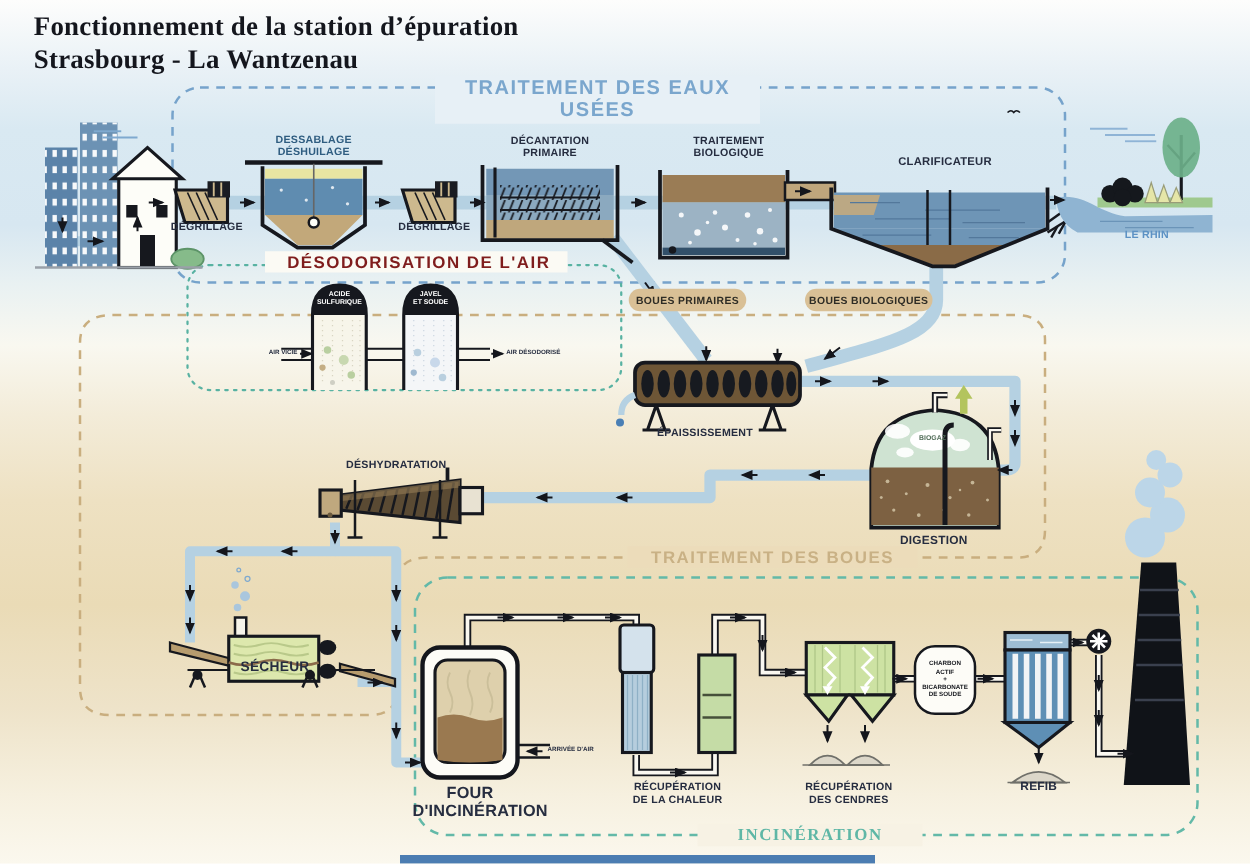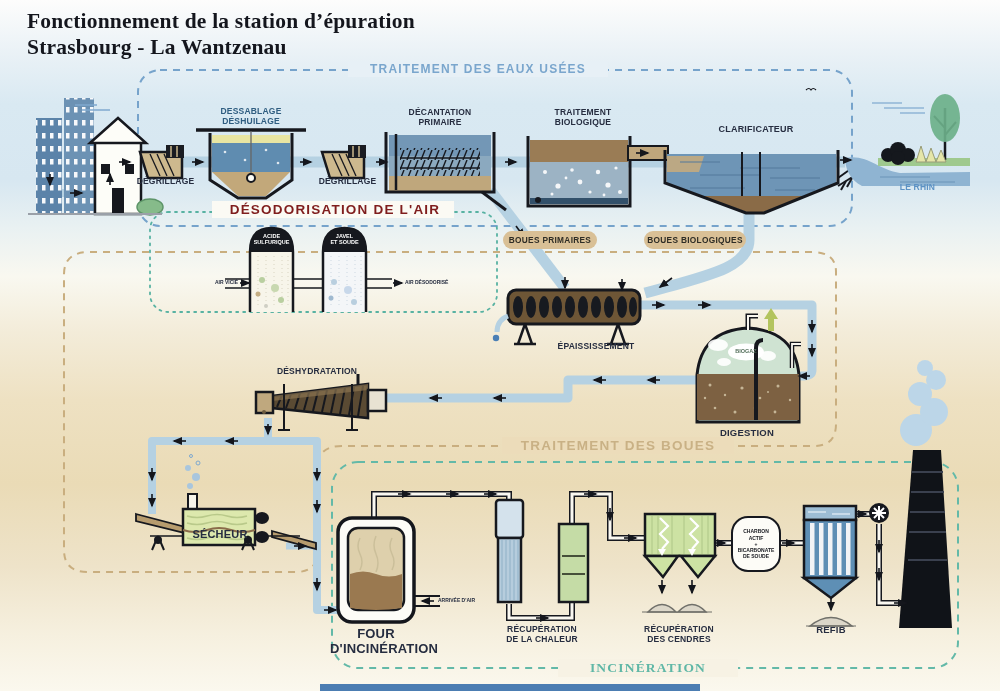"TRAITEMENT DES EAUX USÉES" .hdr { font-size: 12px -> 16px }
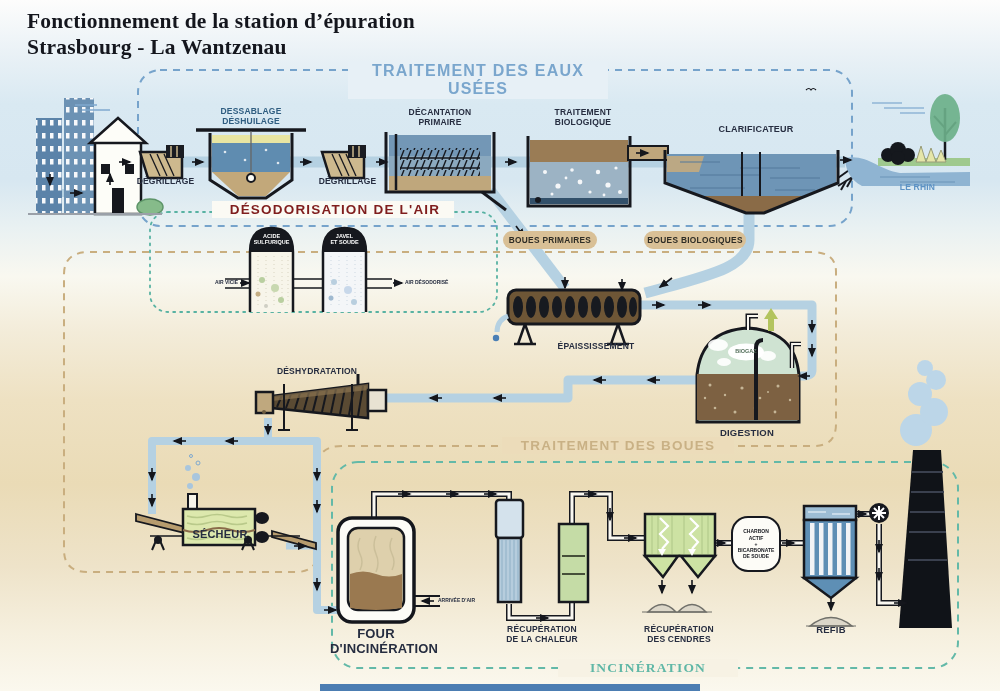"ÉPAISSISSEMENT" div.lbl { left: 540px -> 508px }
